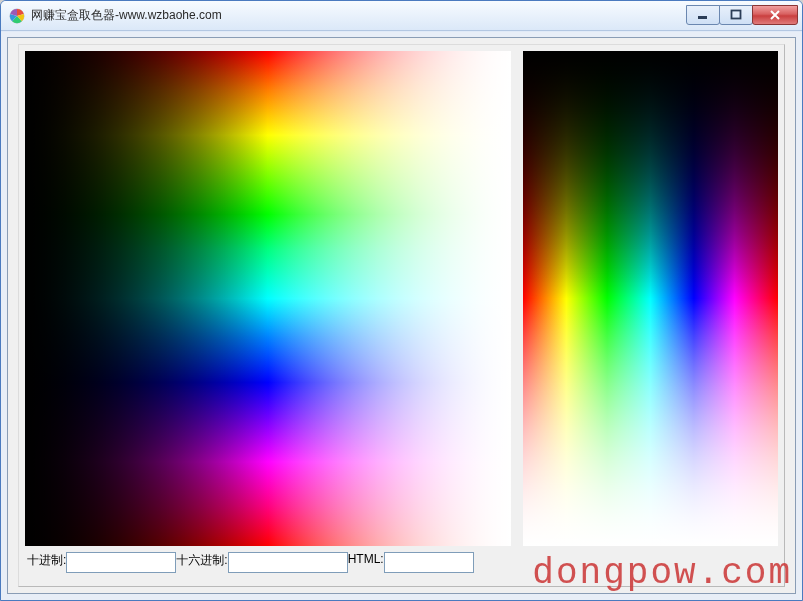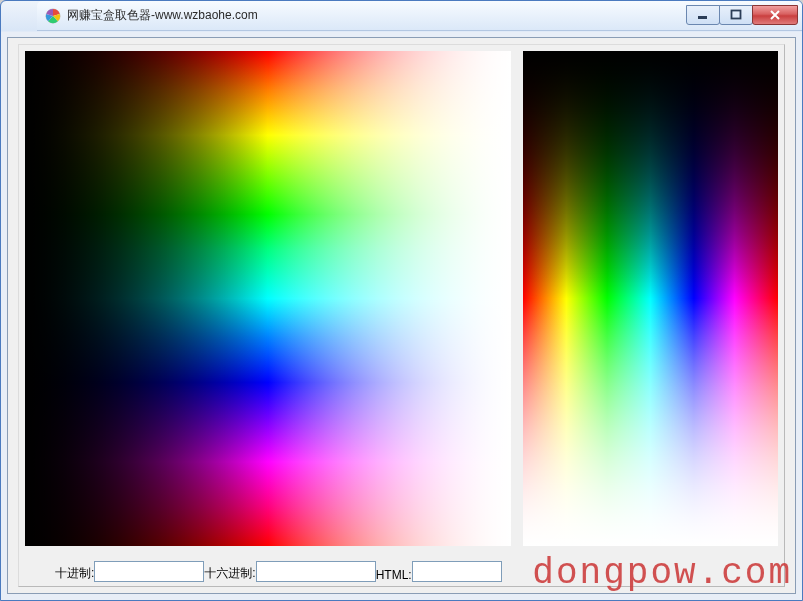"网赚宝盒取色器-www.wzbaohe.com" .titlebar { margin-left: 36px -> none }
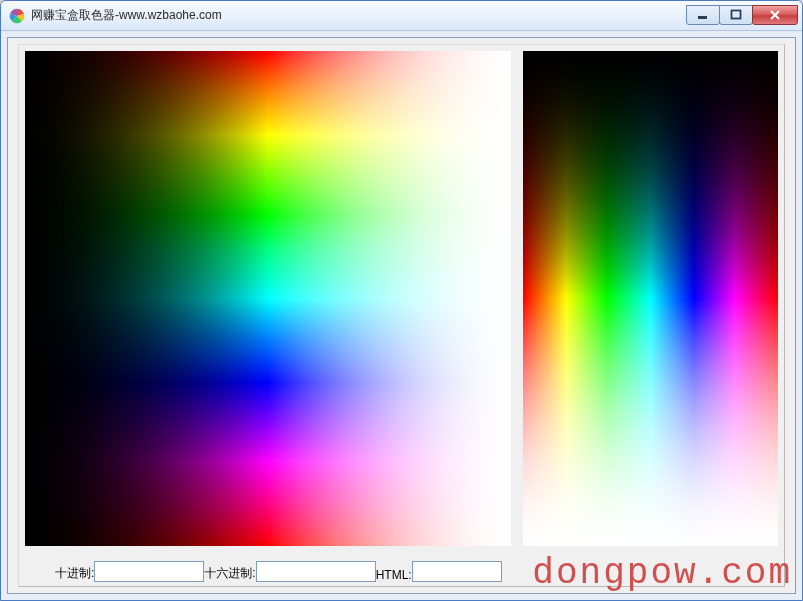"十进制:" .inputs { align-items: flex-end -> flex-start; margin-left: 28px -> none }
